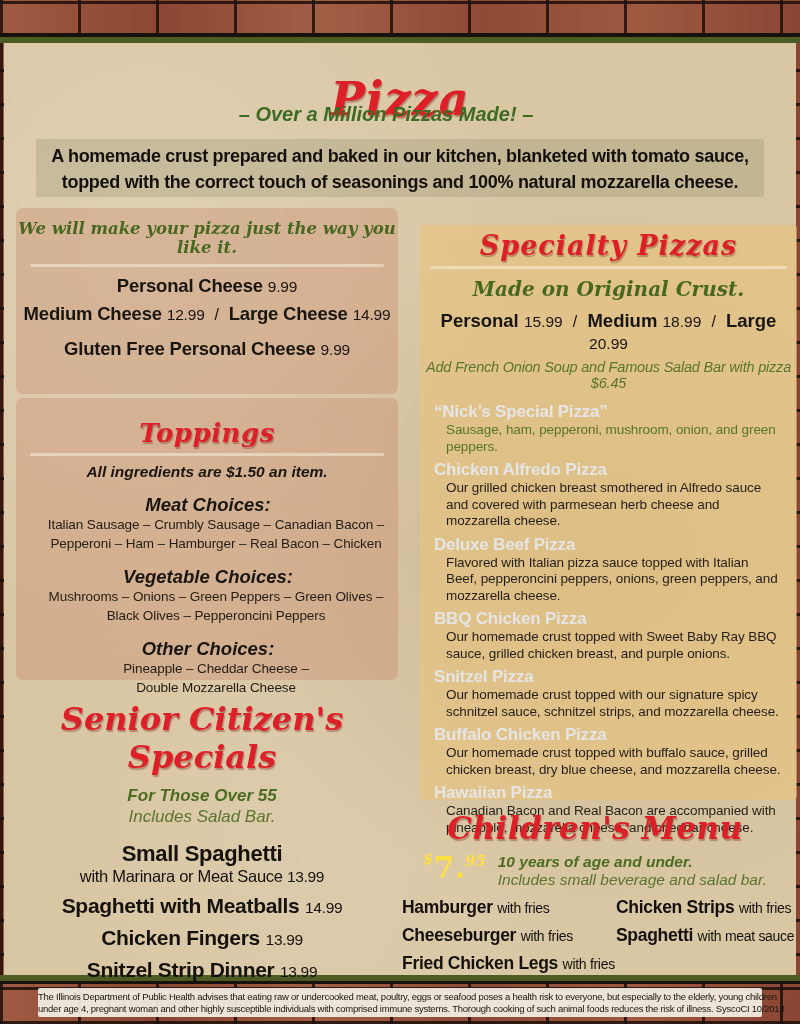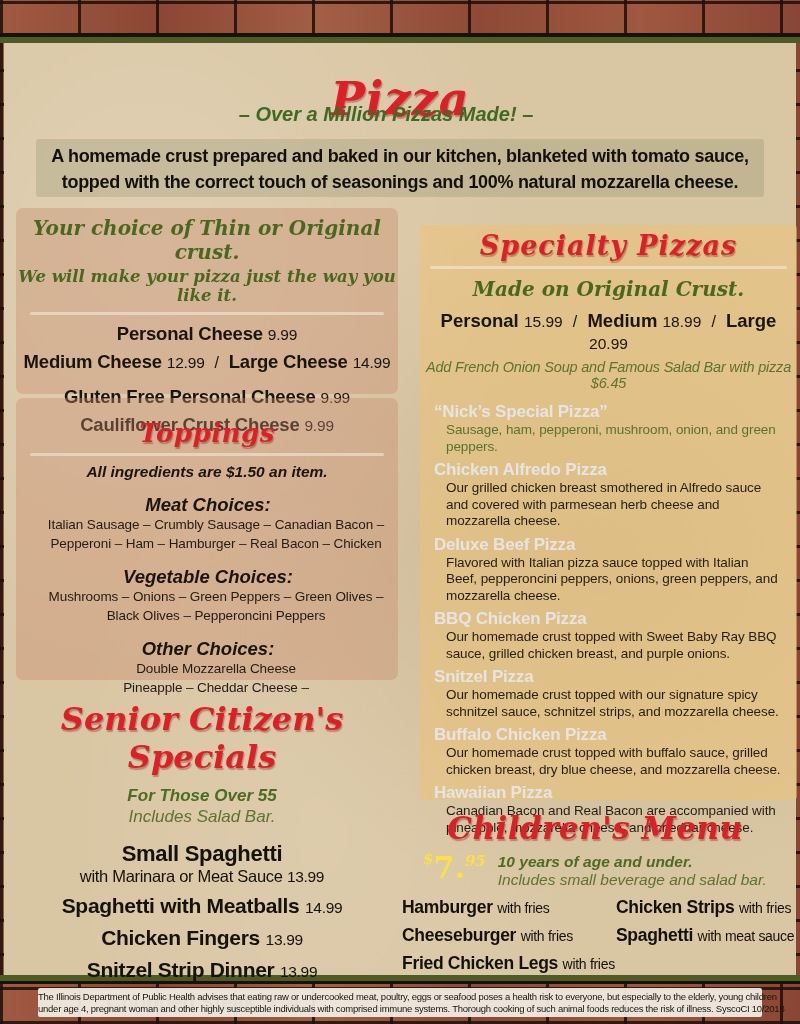"Your choice of Thin or" div.h1 { html: <div>Your choice of Thin or Original crust.</div> -> none }
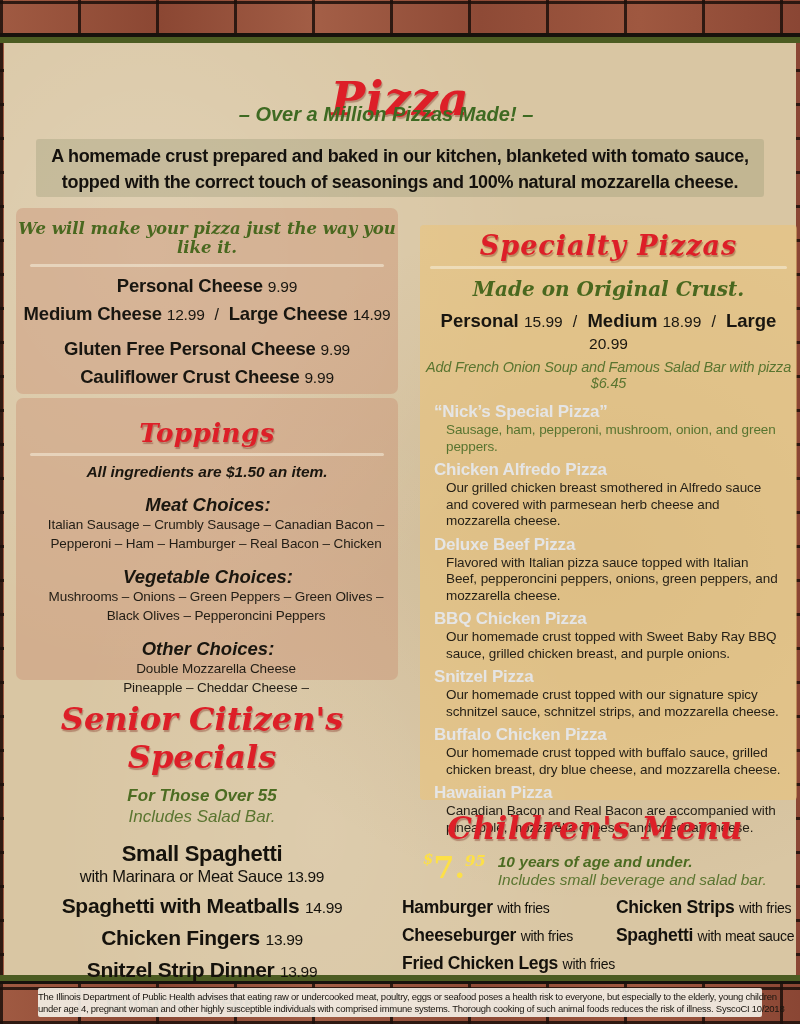"Cauliflower Crust Cheese 9.99" div.price-row { html: <div> <span>Cauliflower Crust Cheese</span> <span>9.99</span> </div> -> none }
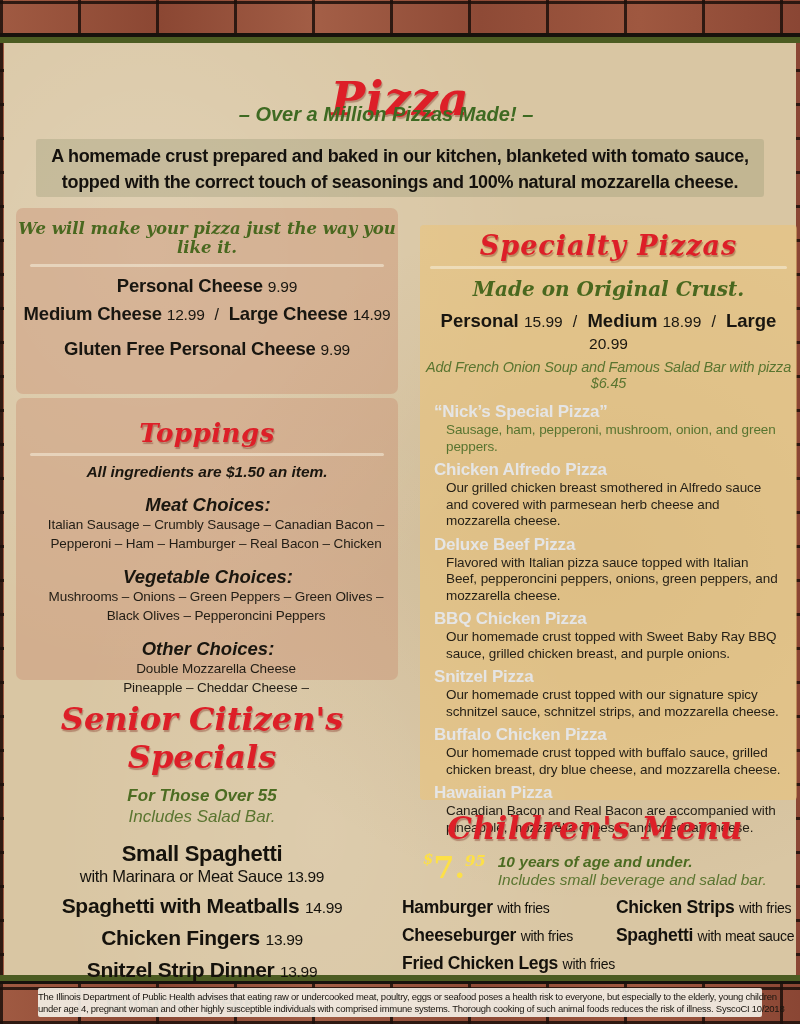"Double Mozzarella Cheese" div.gline { order: before "Pineapple – Cheddar Cheese –" -> after "Pineapple – Cheddar Cheese –" }
